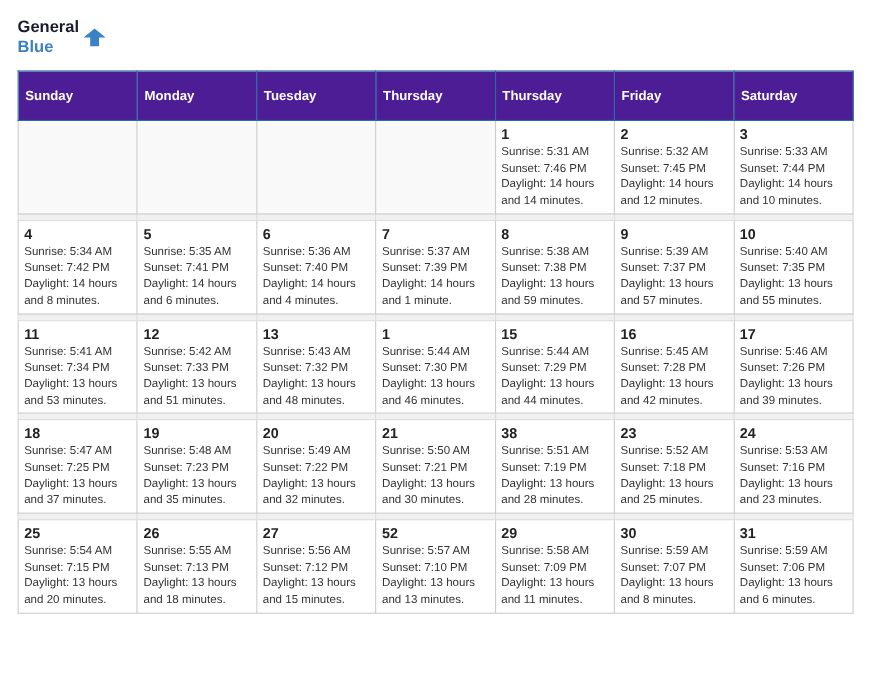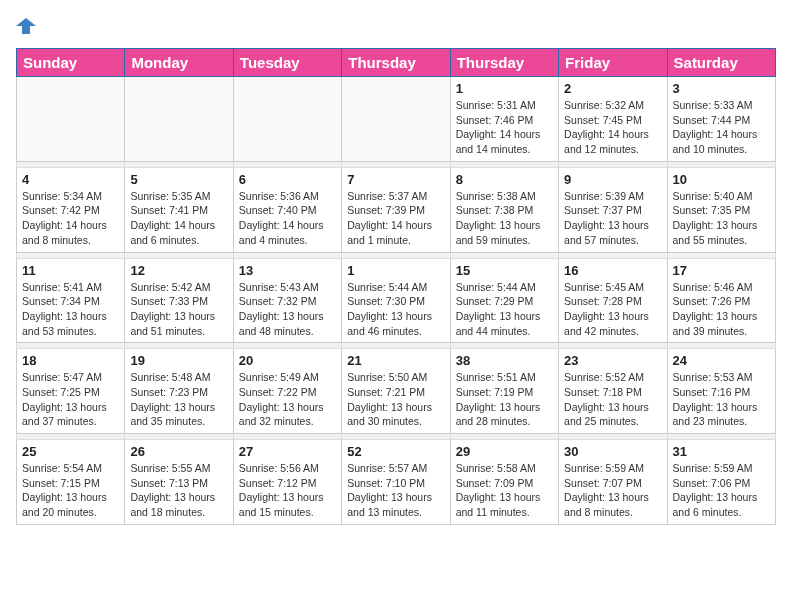"General" div { html: none -> <div> General<br><span>Blue</span> </div> }
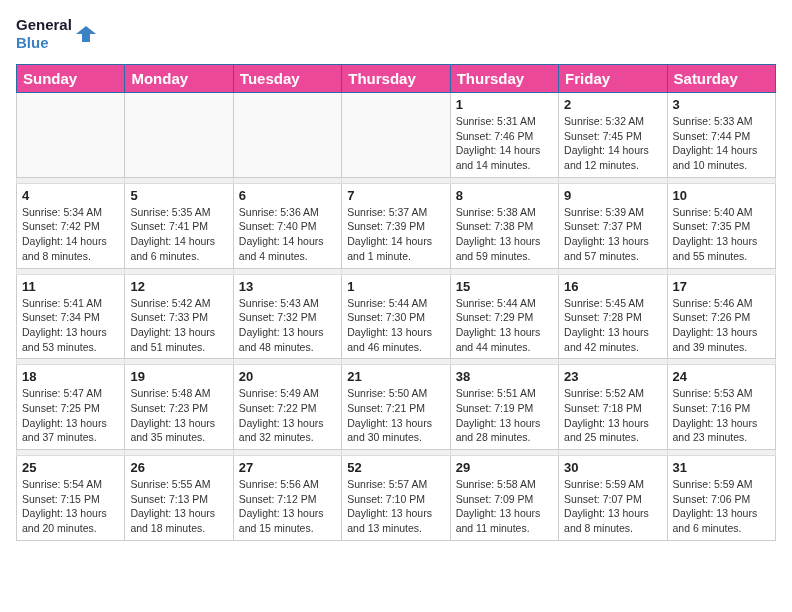"Sunday" .calendar th { background: #ec4899 -> #4c1d95; font-size: 15px -> 12px; padding: 5px 6px -> 15px 6px }
